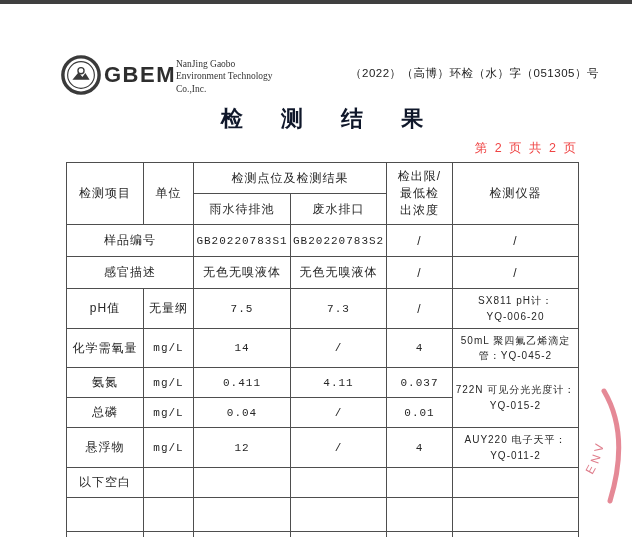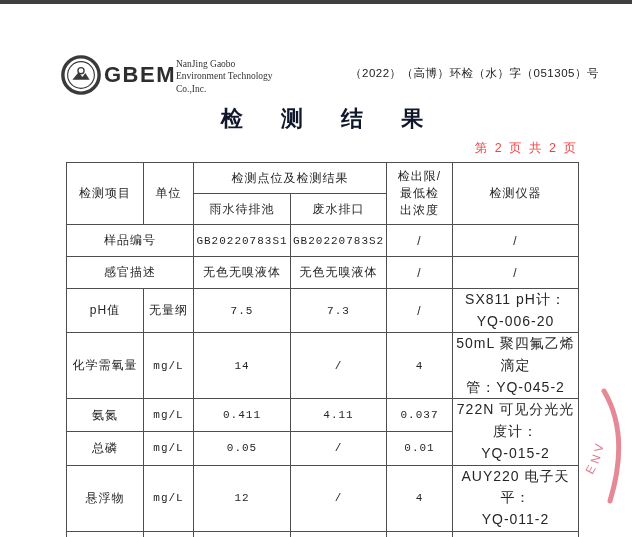"SX811 pH计：" .instr { font-size: 14px -> 10px }
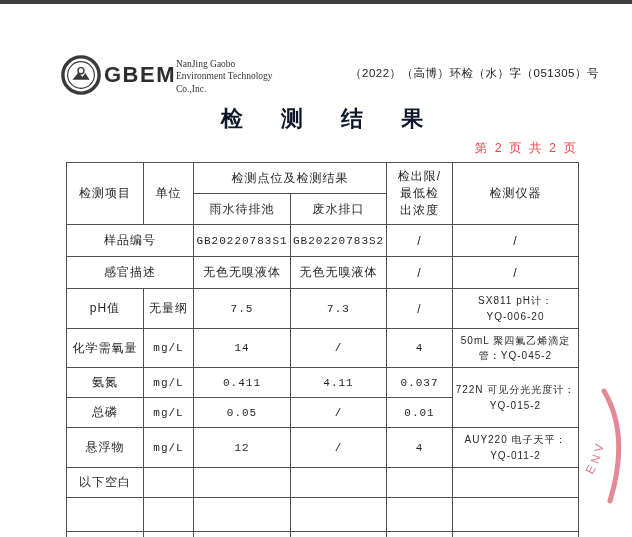"0.05" td.val { text: 0.05 -> 0.04 }
